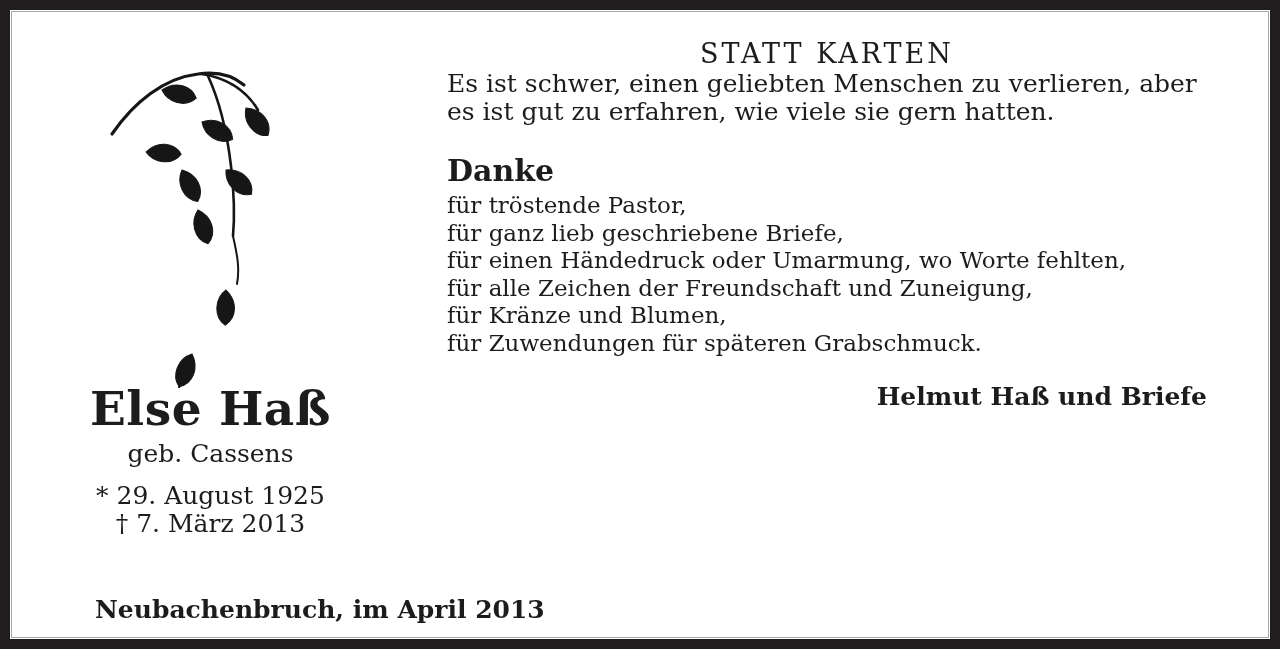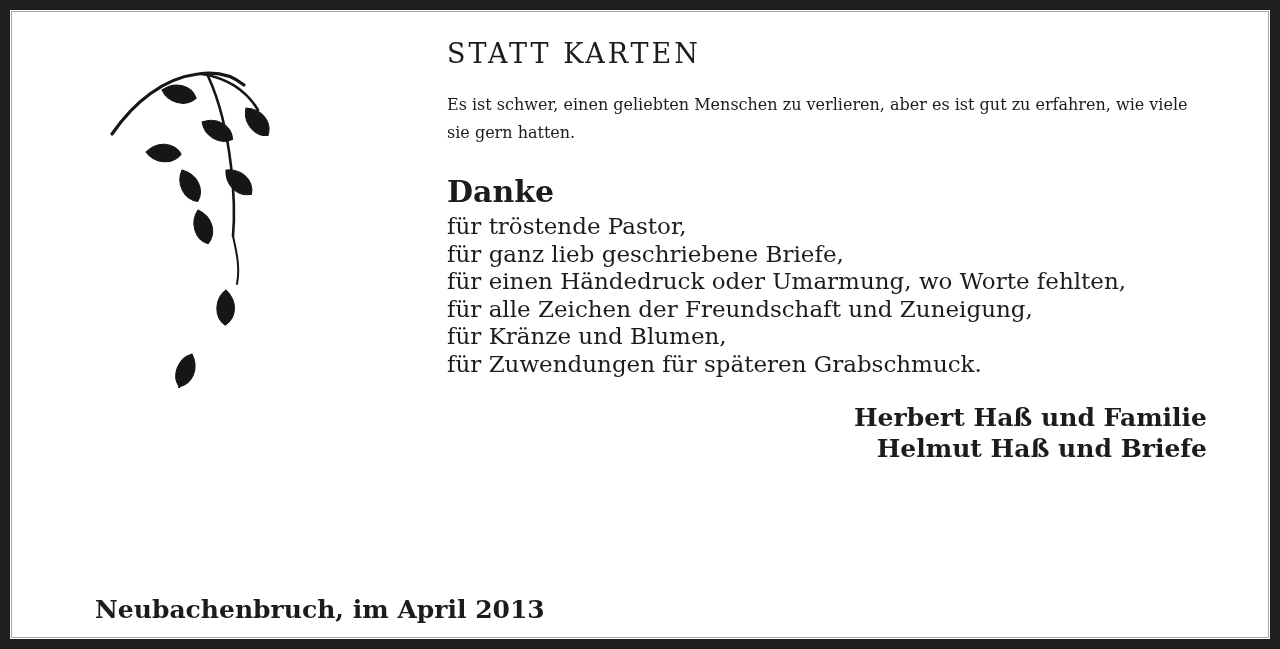"STATT KARTEN" .statt-karten { text-align: left -> center }
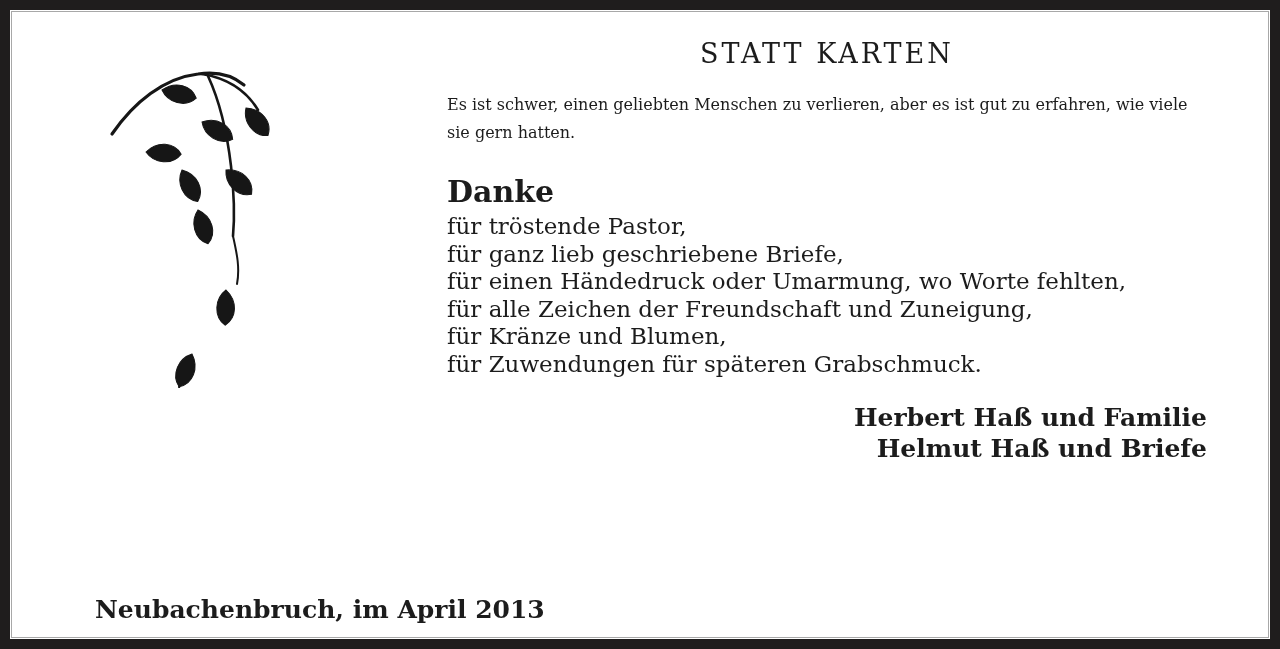"Es ist schwer, einen geliebten" .intro { font-size: 16px -> 25px; margin-top: 21px -> none }
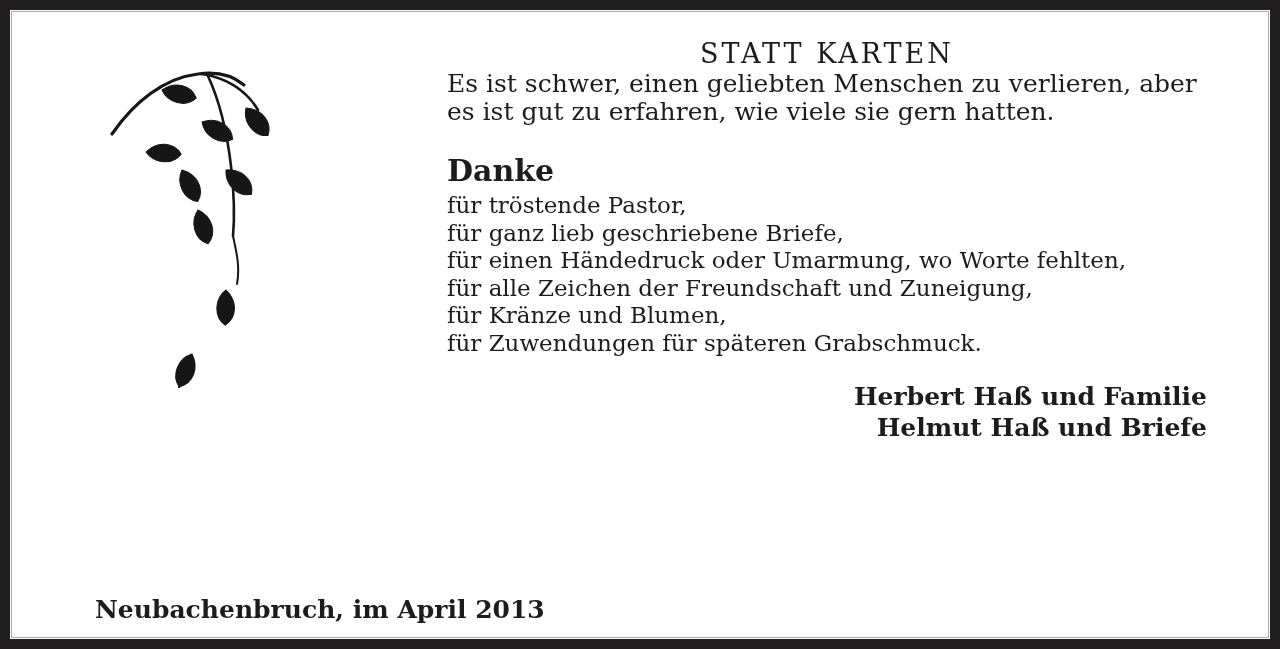"Else Haß" div.name-block { html: none -> <div> <div>Else Haß</div> <div>geb. Cassens</div> <div> <div>* 29. August 1925</div> <div>† 7. März 2013</div> </div> </div> }
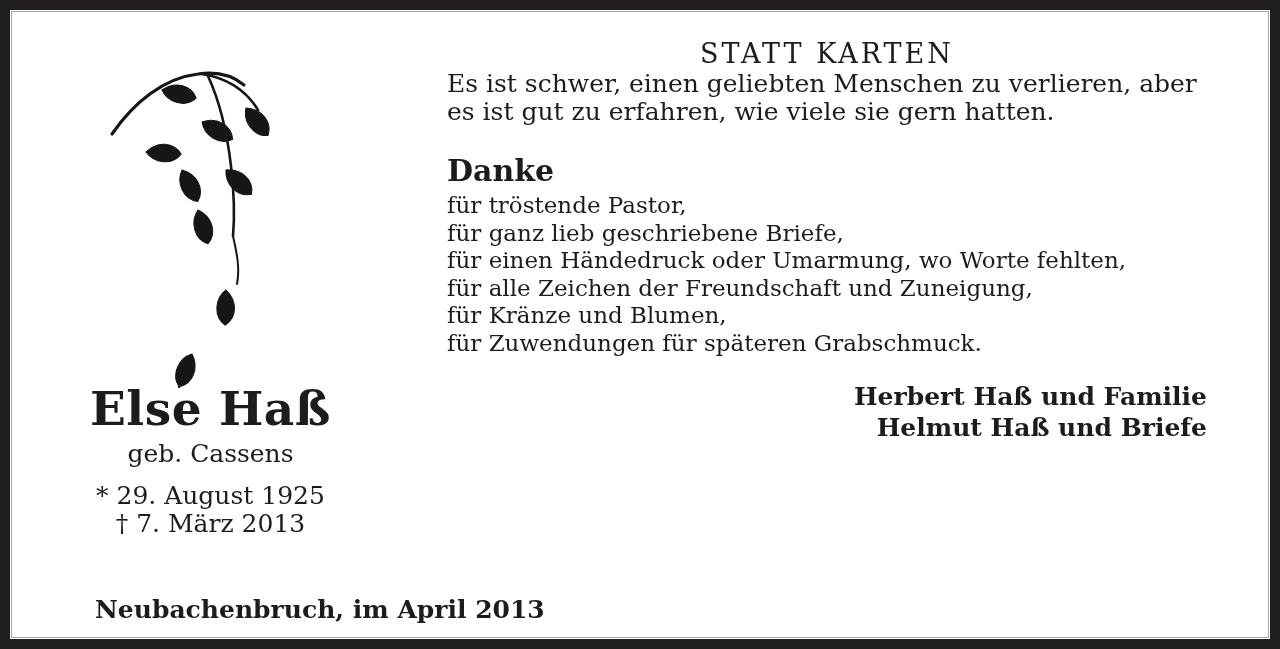"Herbert Haß und Familie" div { html: <div>Herbert Haß und Familie</div> -> none }
